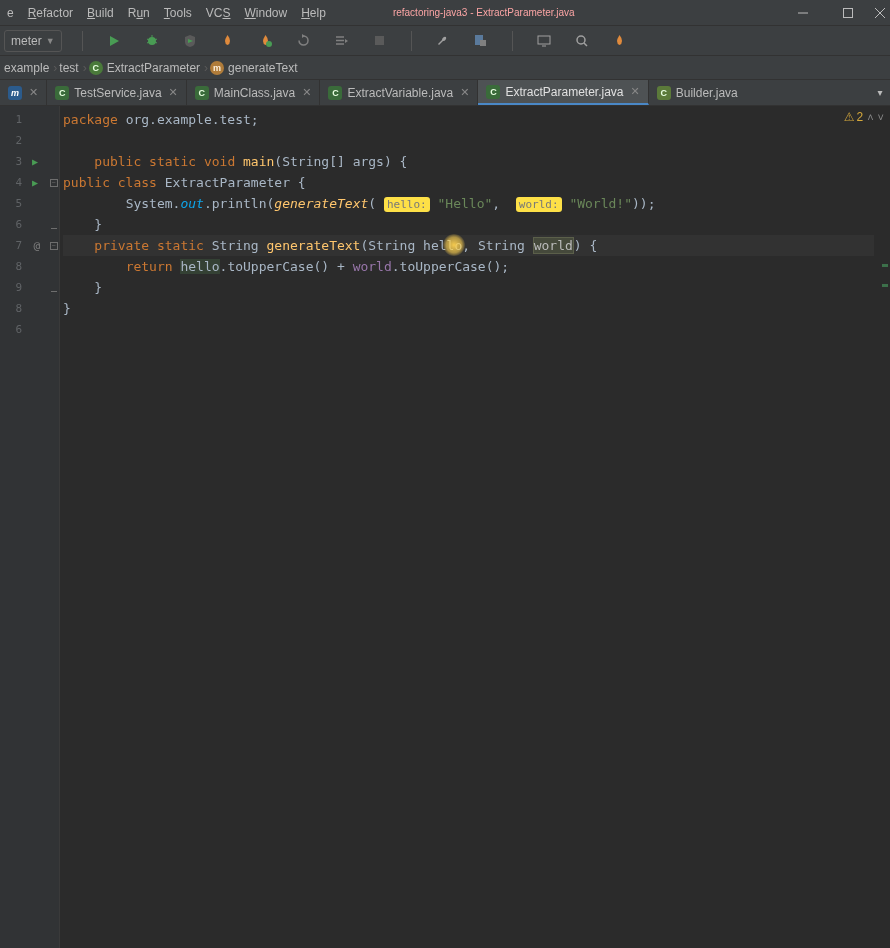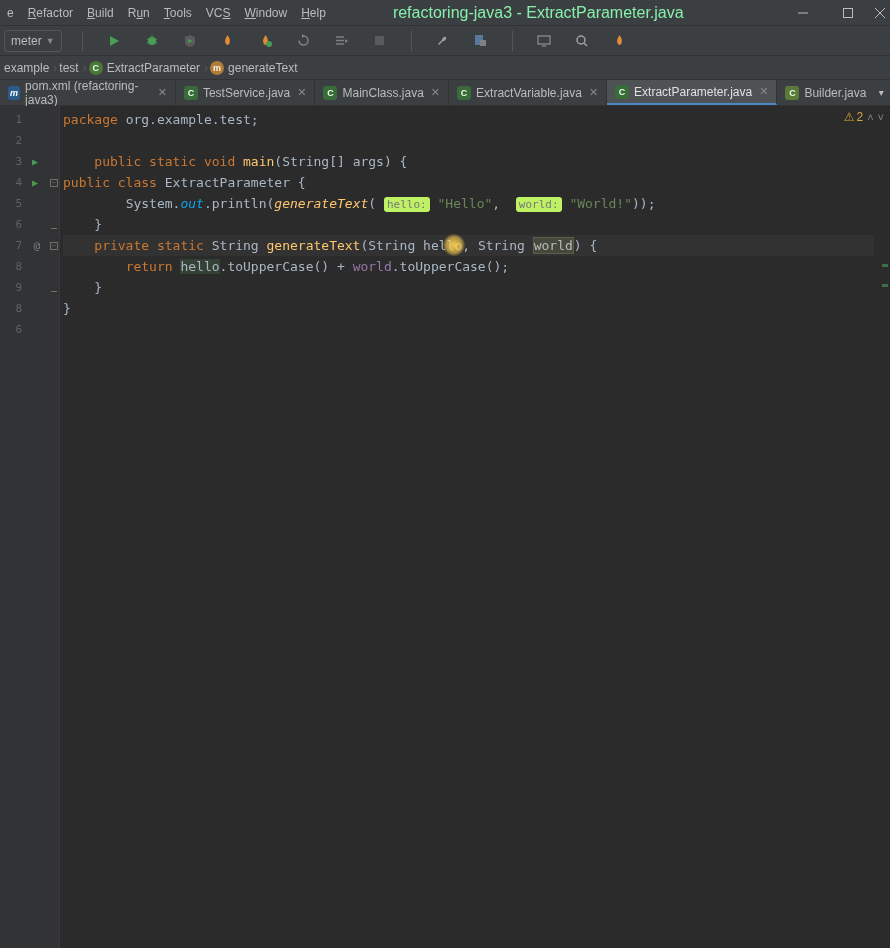"refactoring-java3 -" .menubar .title { color: #86efac -> #fca5a5; font-size: 16px -> 10px }
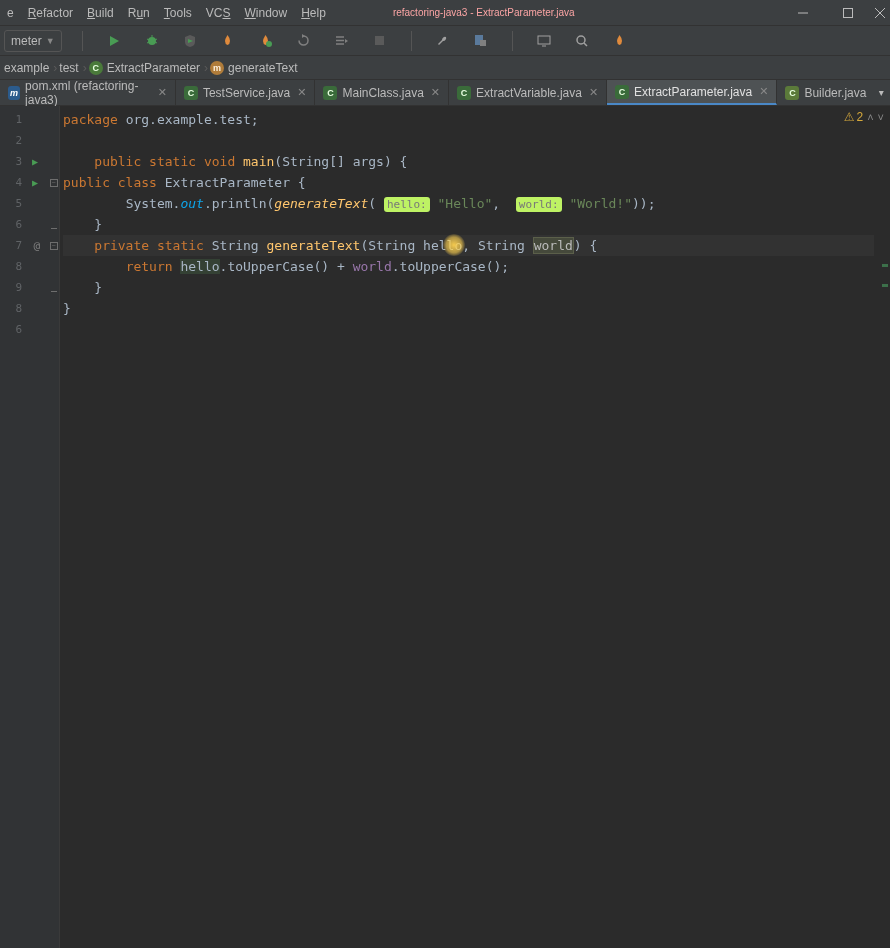"pom.xml (refactoring-java3)" span { html: <span>pom.xml (refactoring-java3)</span> -> none }
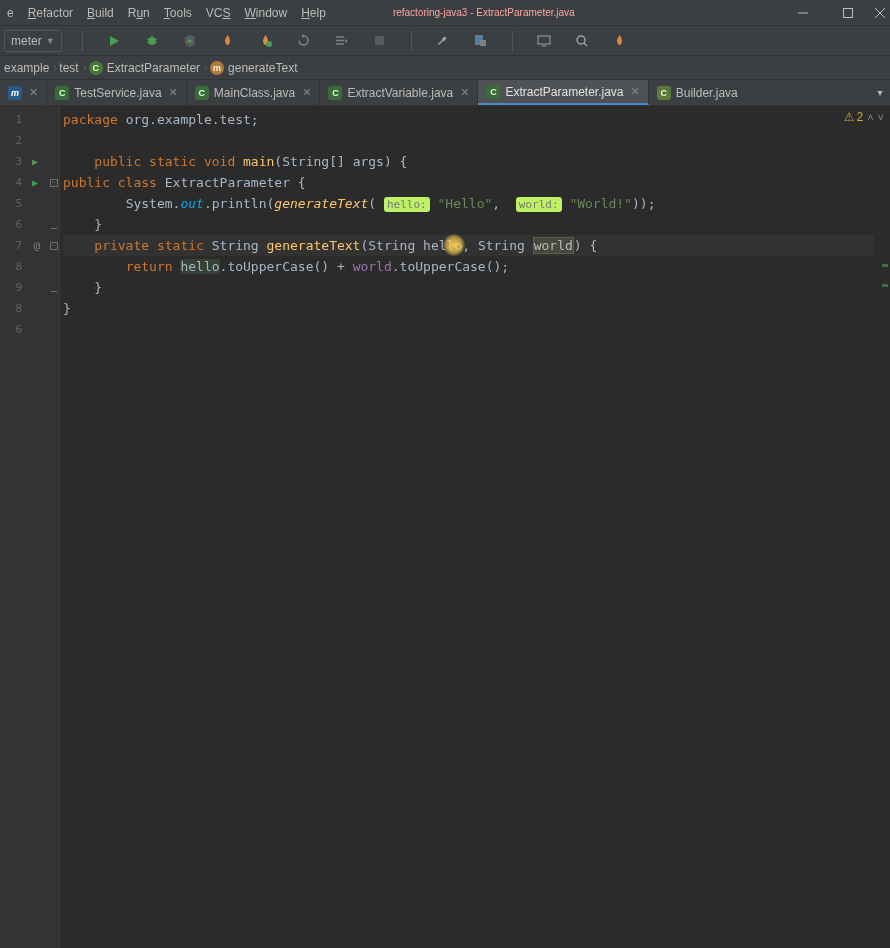"hello:" .hint { background: #bef264 -> #fde047 }
